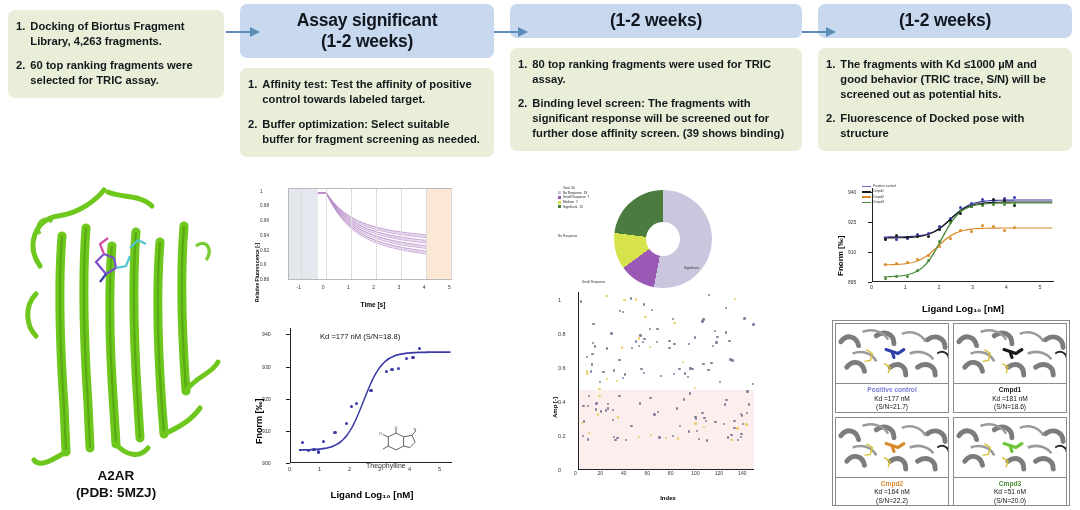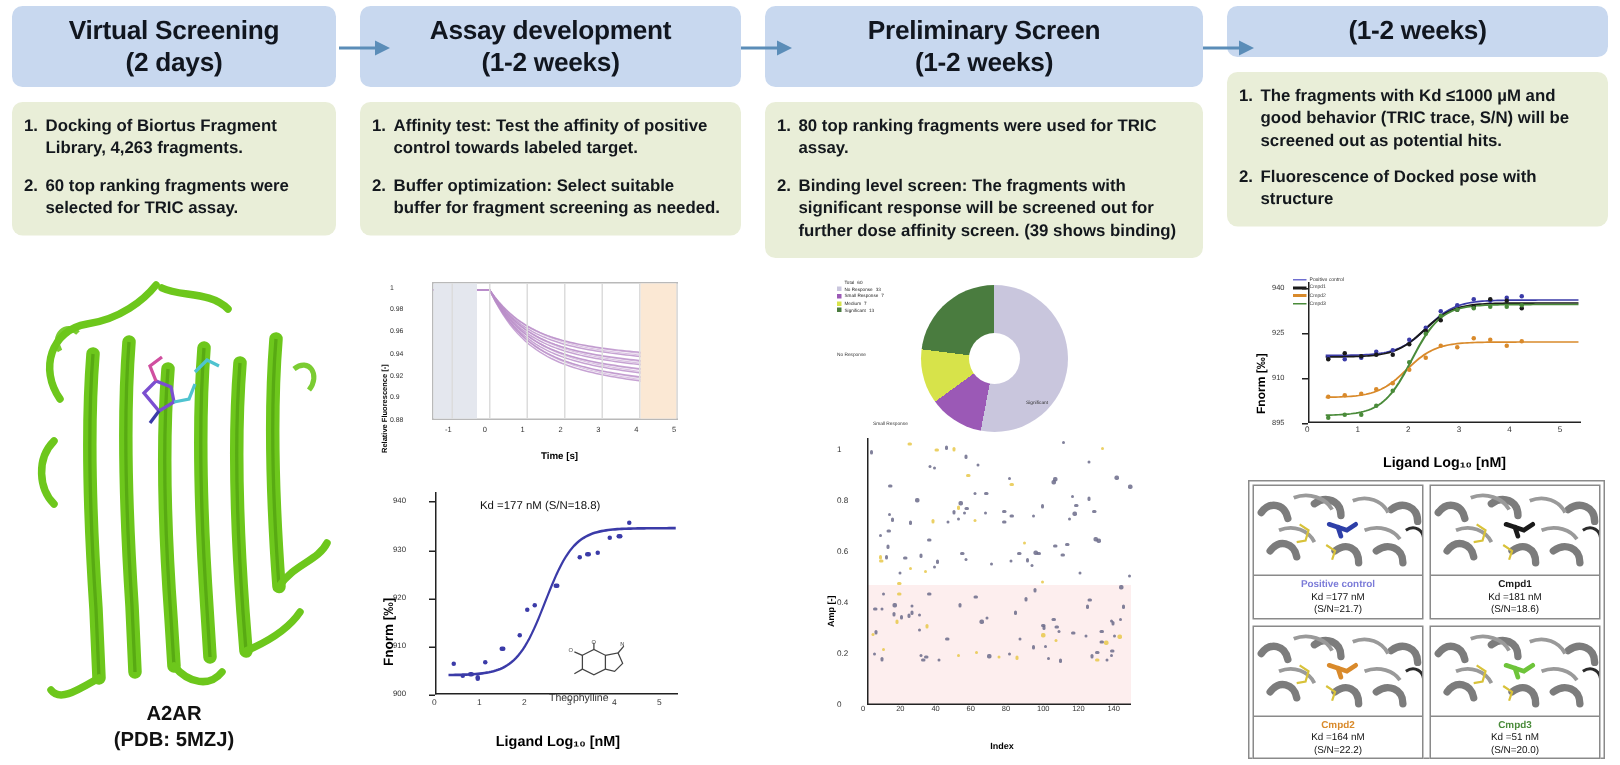"Virtual Screening" div.header-pill { html: <div> <span>Virtual Screening</span> <span>(2 days)</span> </div> -> none }
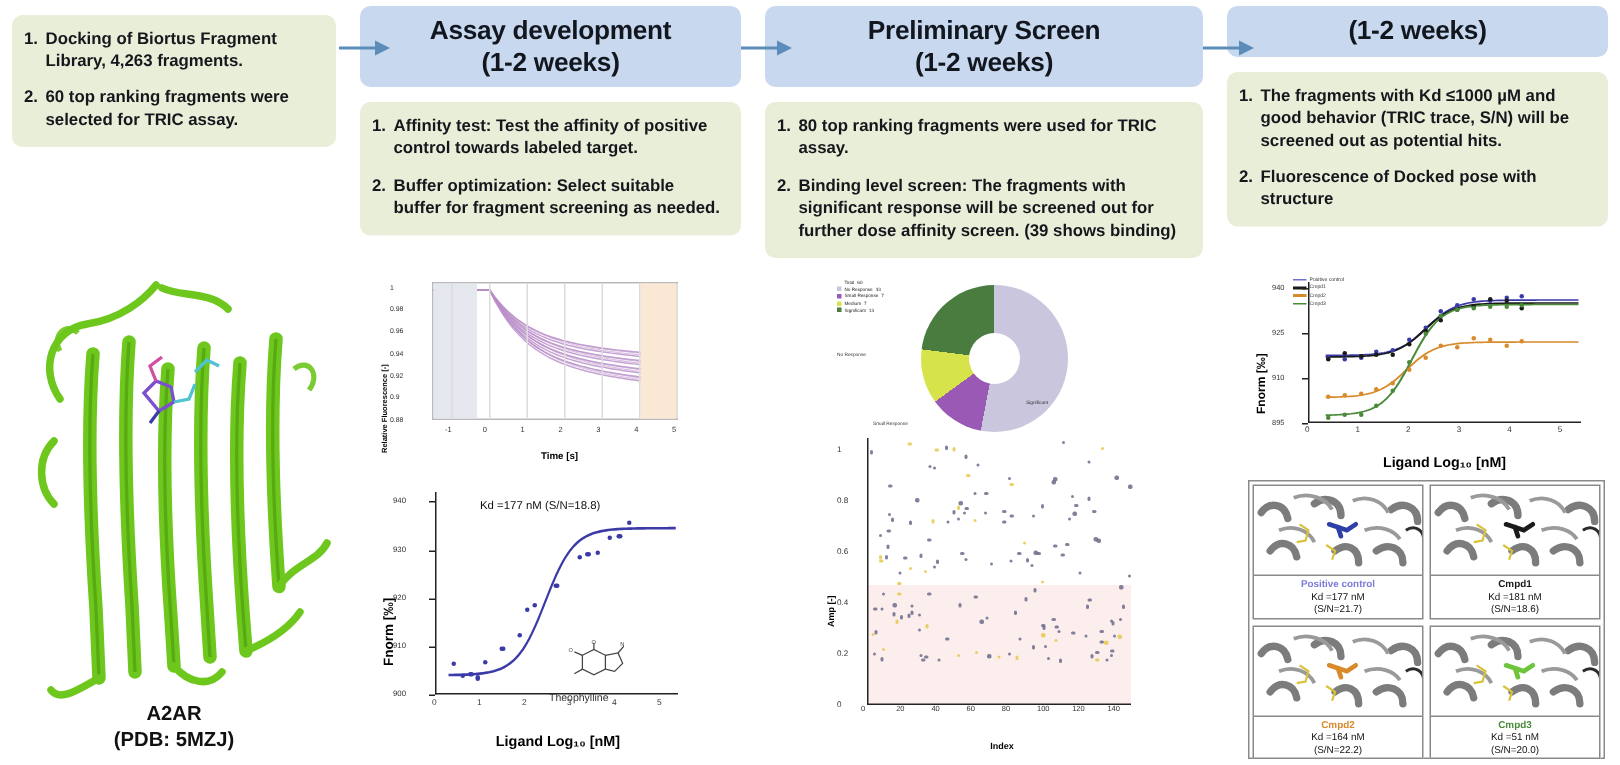"Assay development" span { text: development -> significant }
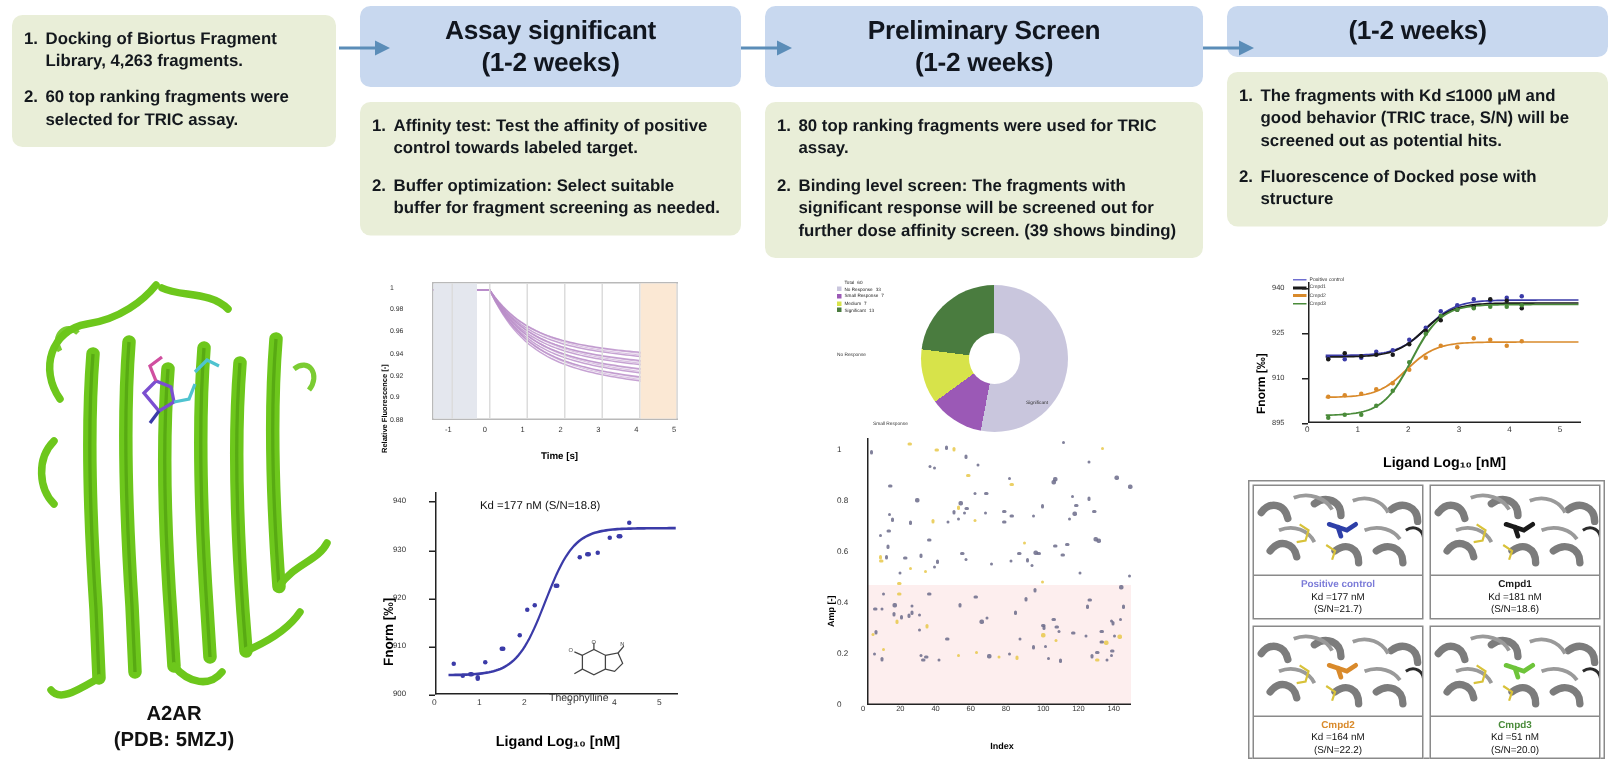"Preliminary Screen" span { html: <span>Preliminary Screen</span> -> none }
